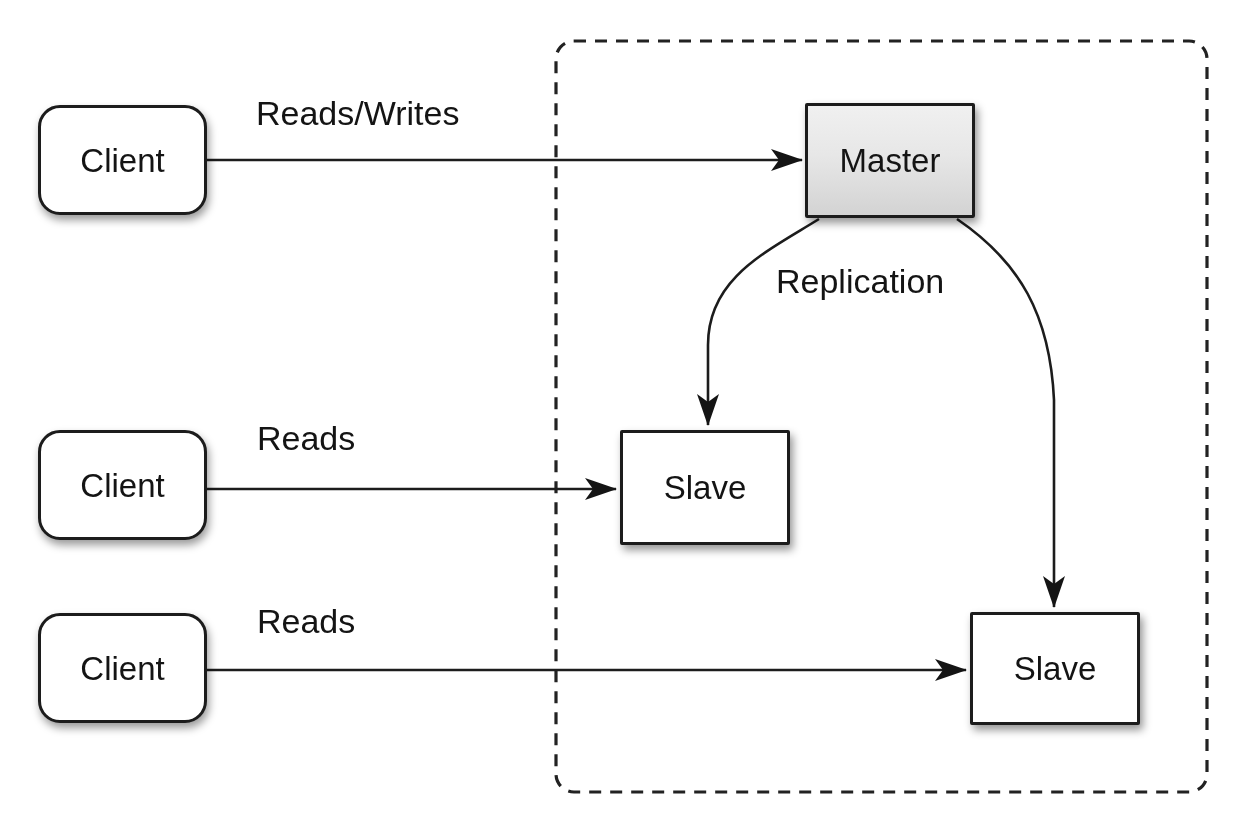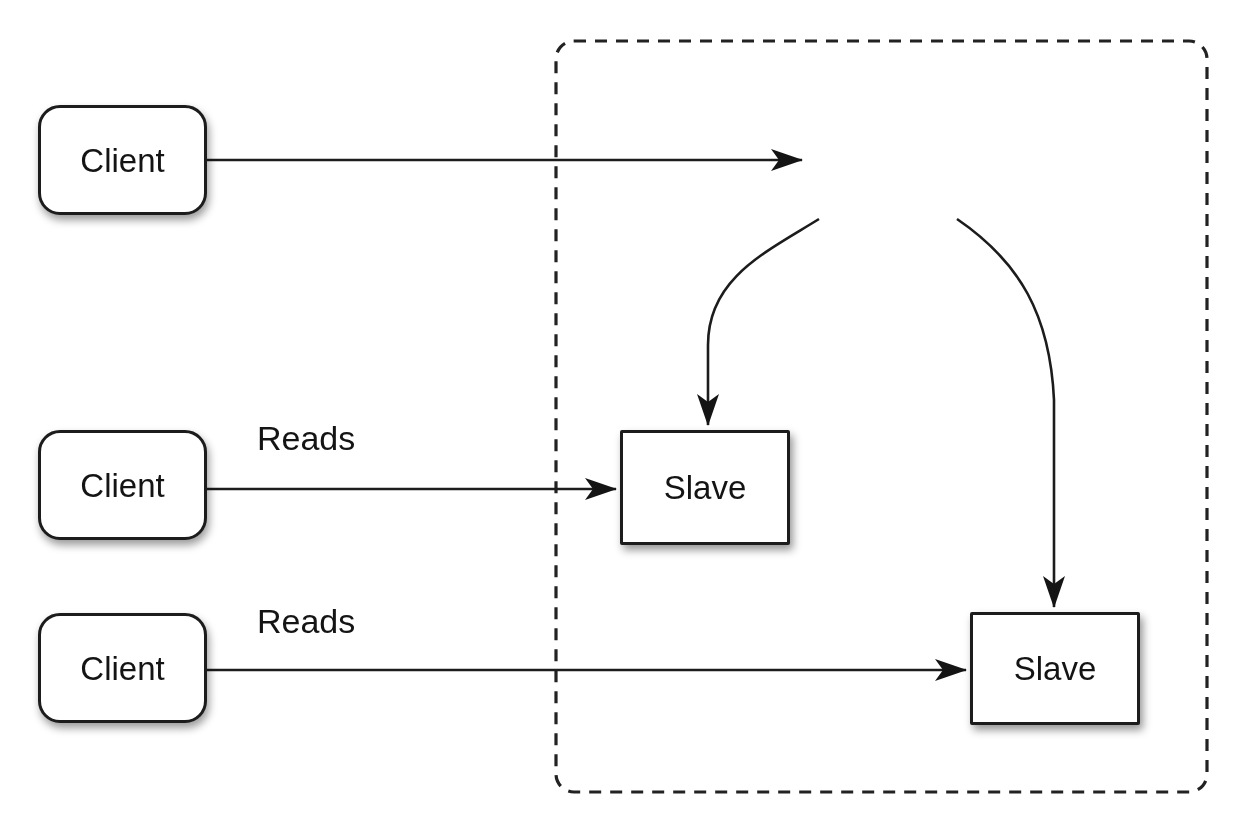"Reads/Writes" div.edge-label { html: none -> <div>Reads/Writes</div> }
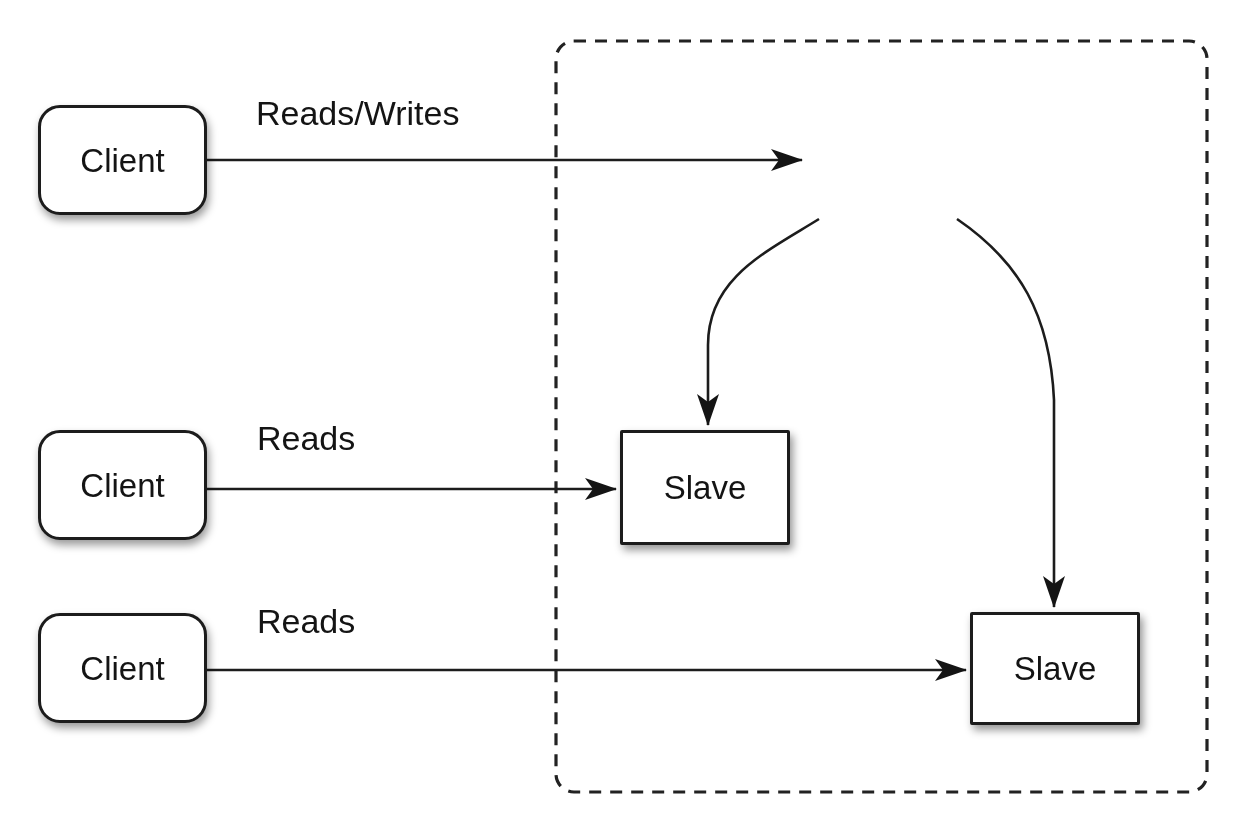"Master" div.node { html: none -> <div> <span>Master</span> </div> }
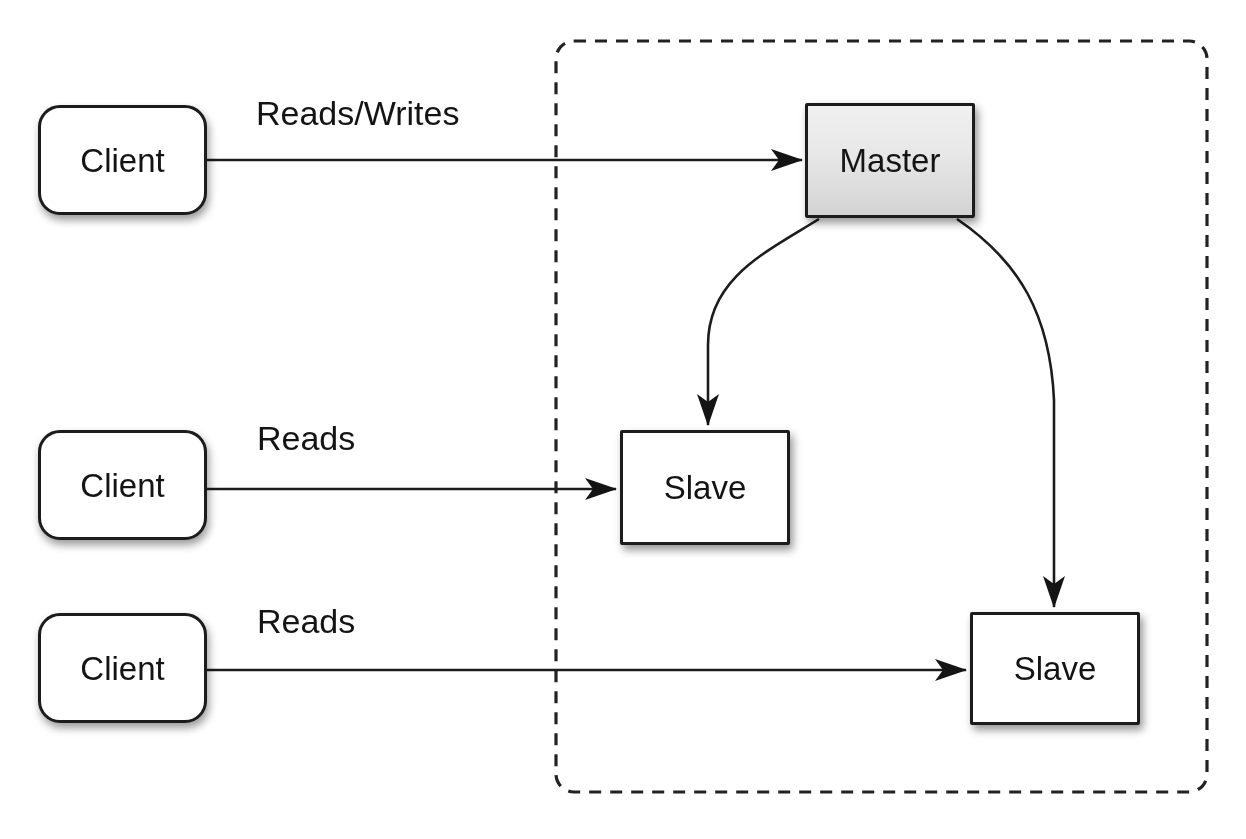"Replication" div.edge-label { html: none -> <div>Replication</div> }
